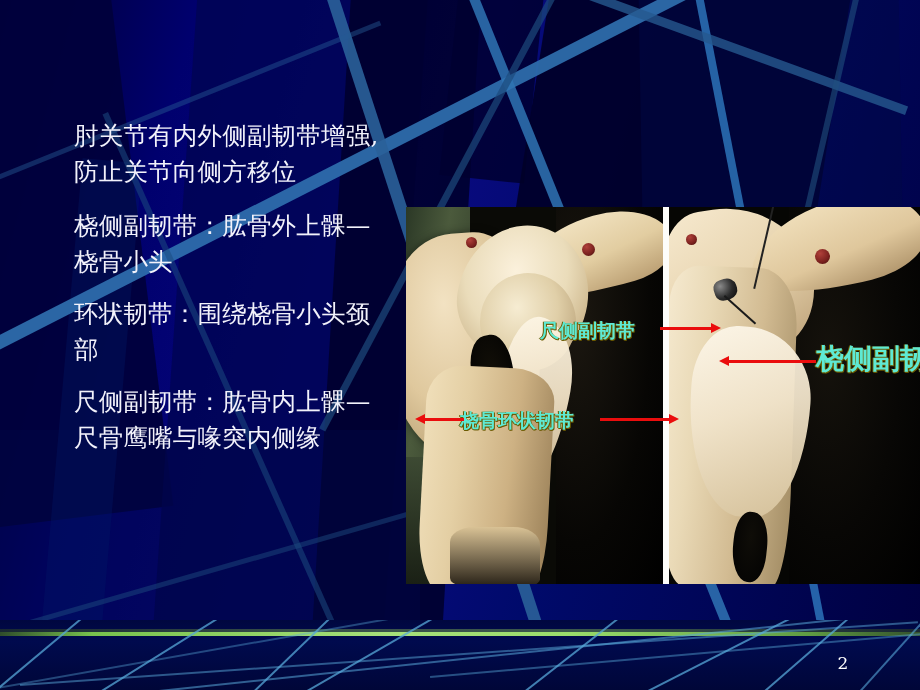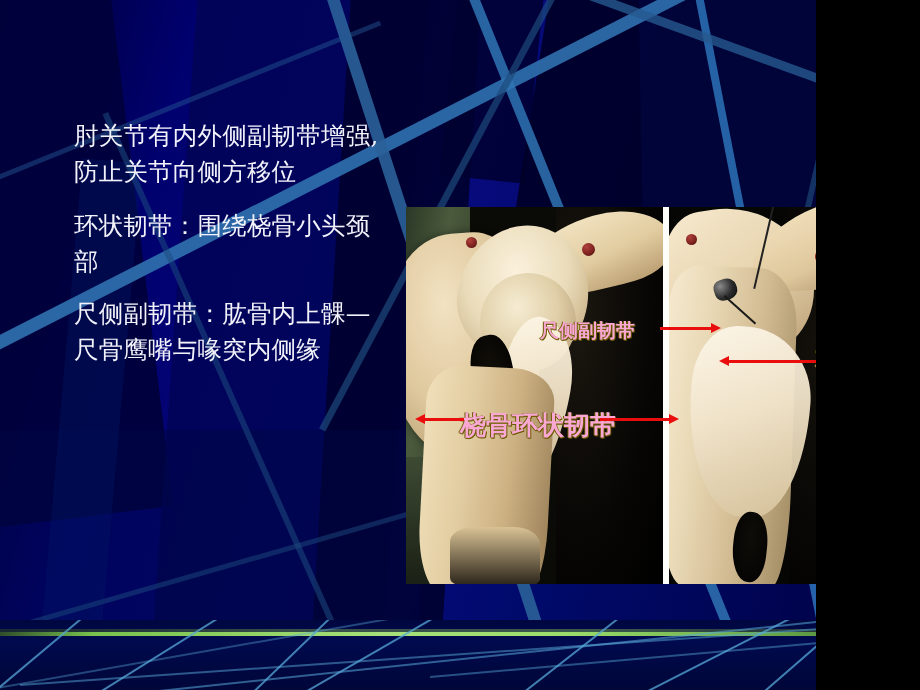"肘关节有内外侧副韧带增强,防止关节向侧方移位" #slide { width: 816px -> 920px }
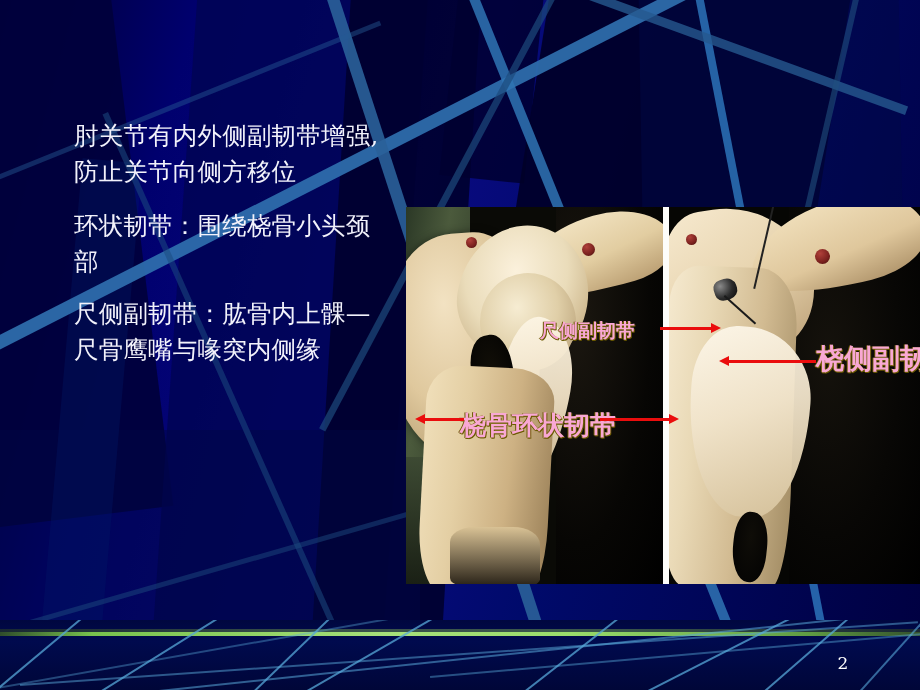"桡侧副韧带：肱骨外上髁—桡骨小头" p.para { html: none -> <p>桡侧副韧带：肱骨外上髁—桡骨小头</p> }
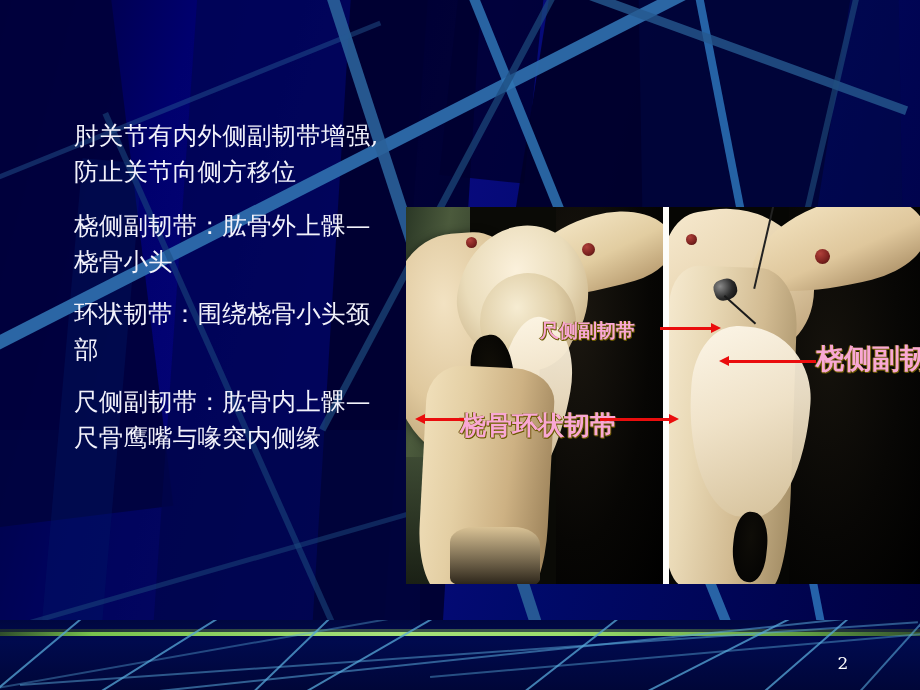"尺侧副韧带" .lbl { color: #f9a8d4 -> #5eead4 }
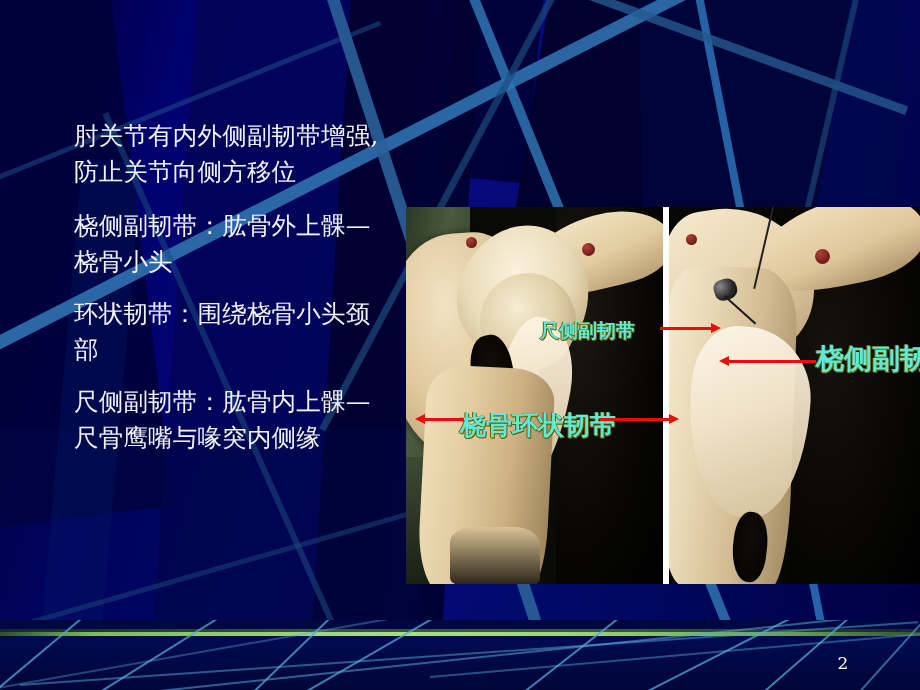"桡骨环状韧带" #lbl-annular { font-size: 26px -> 19px }
